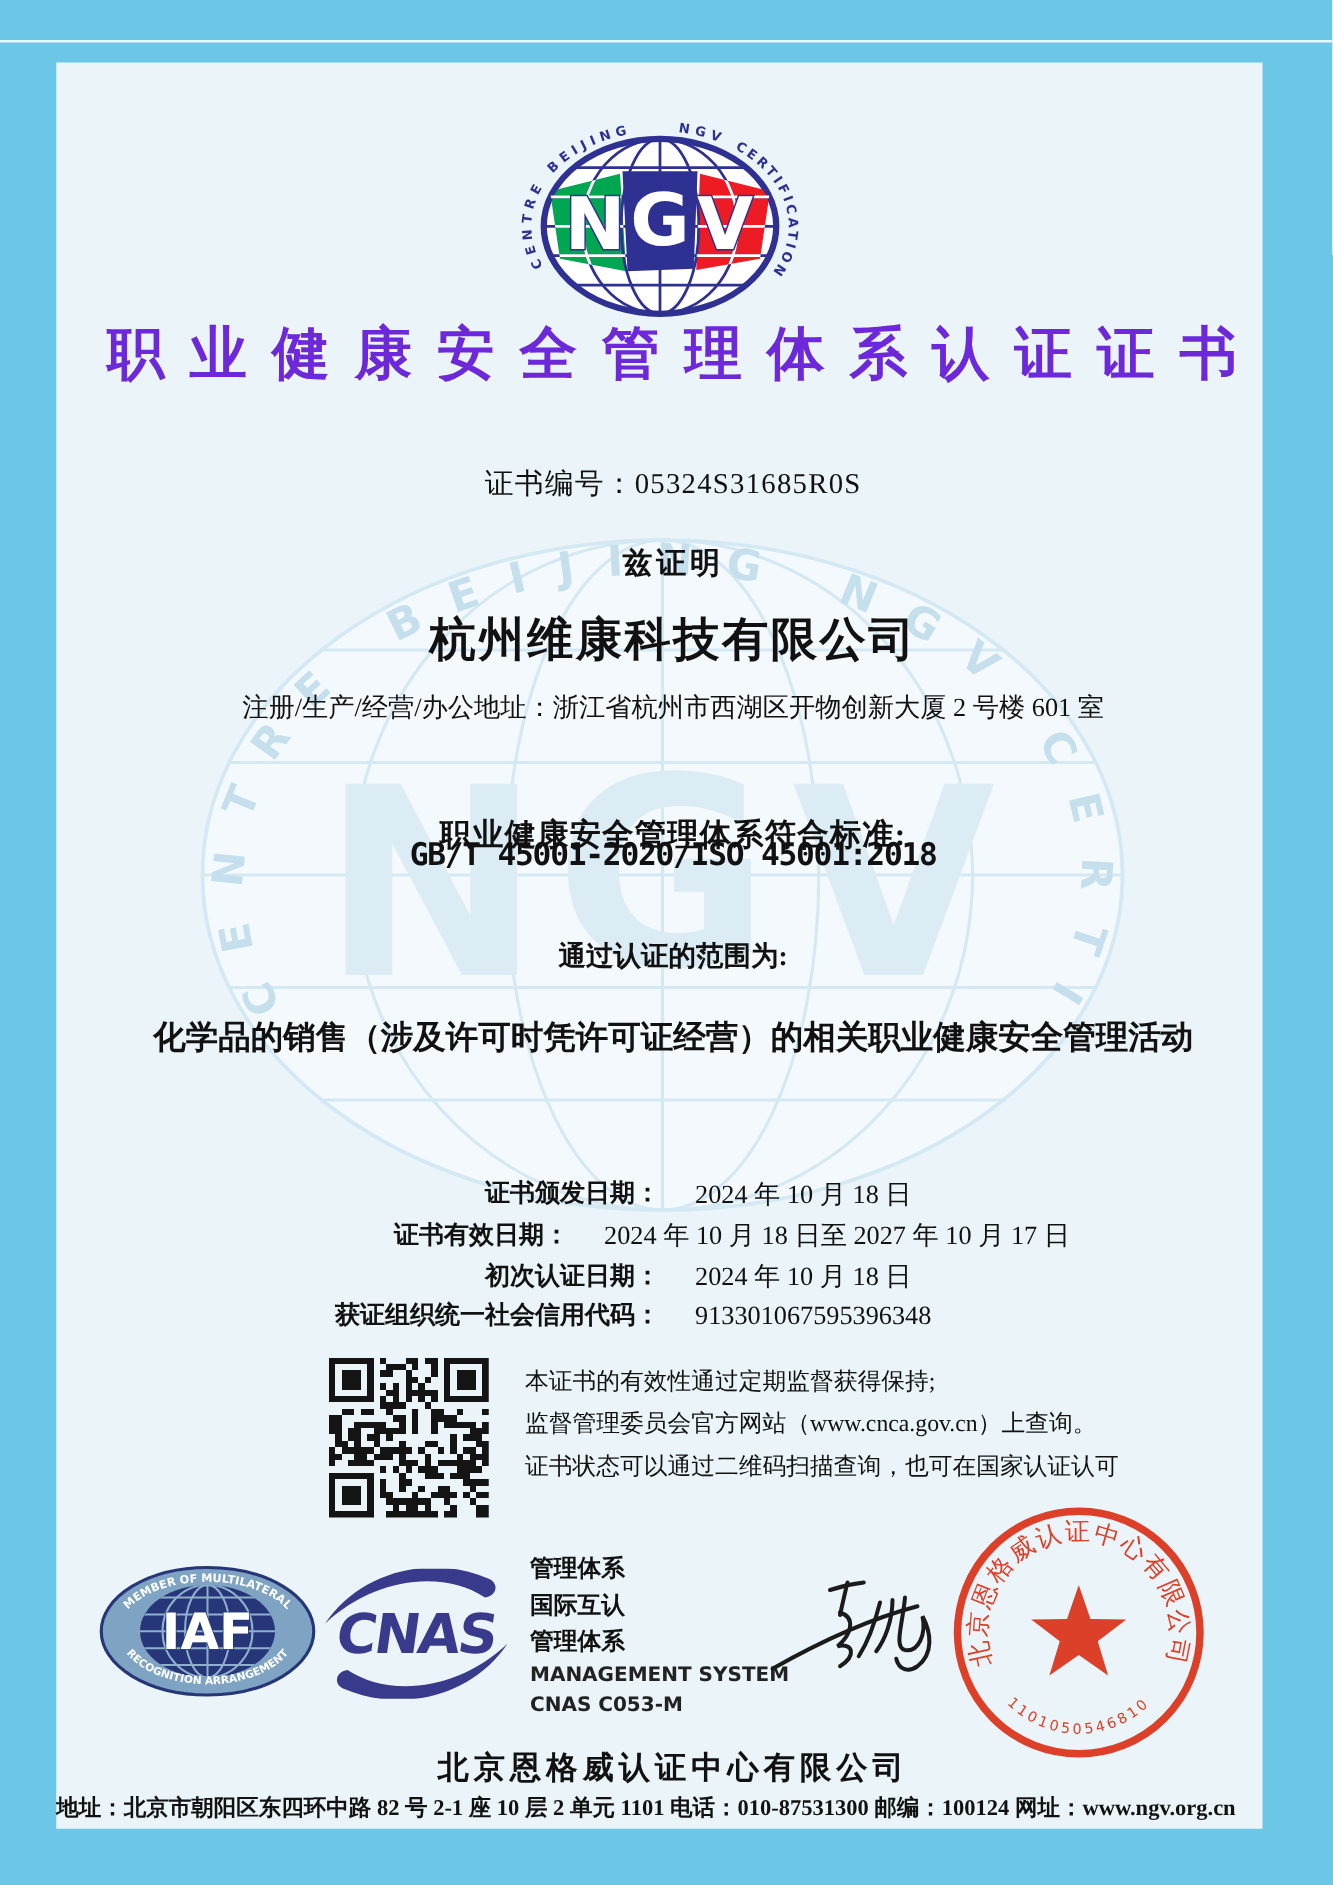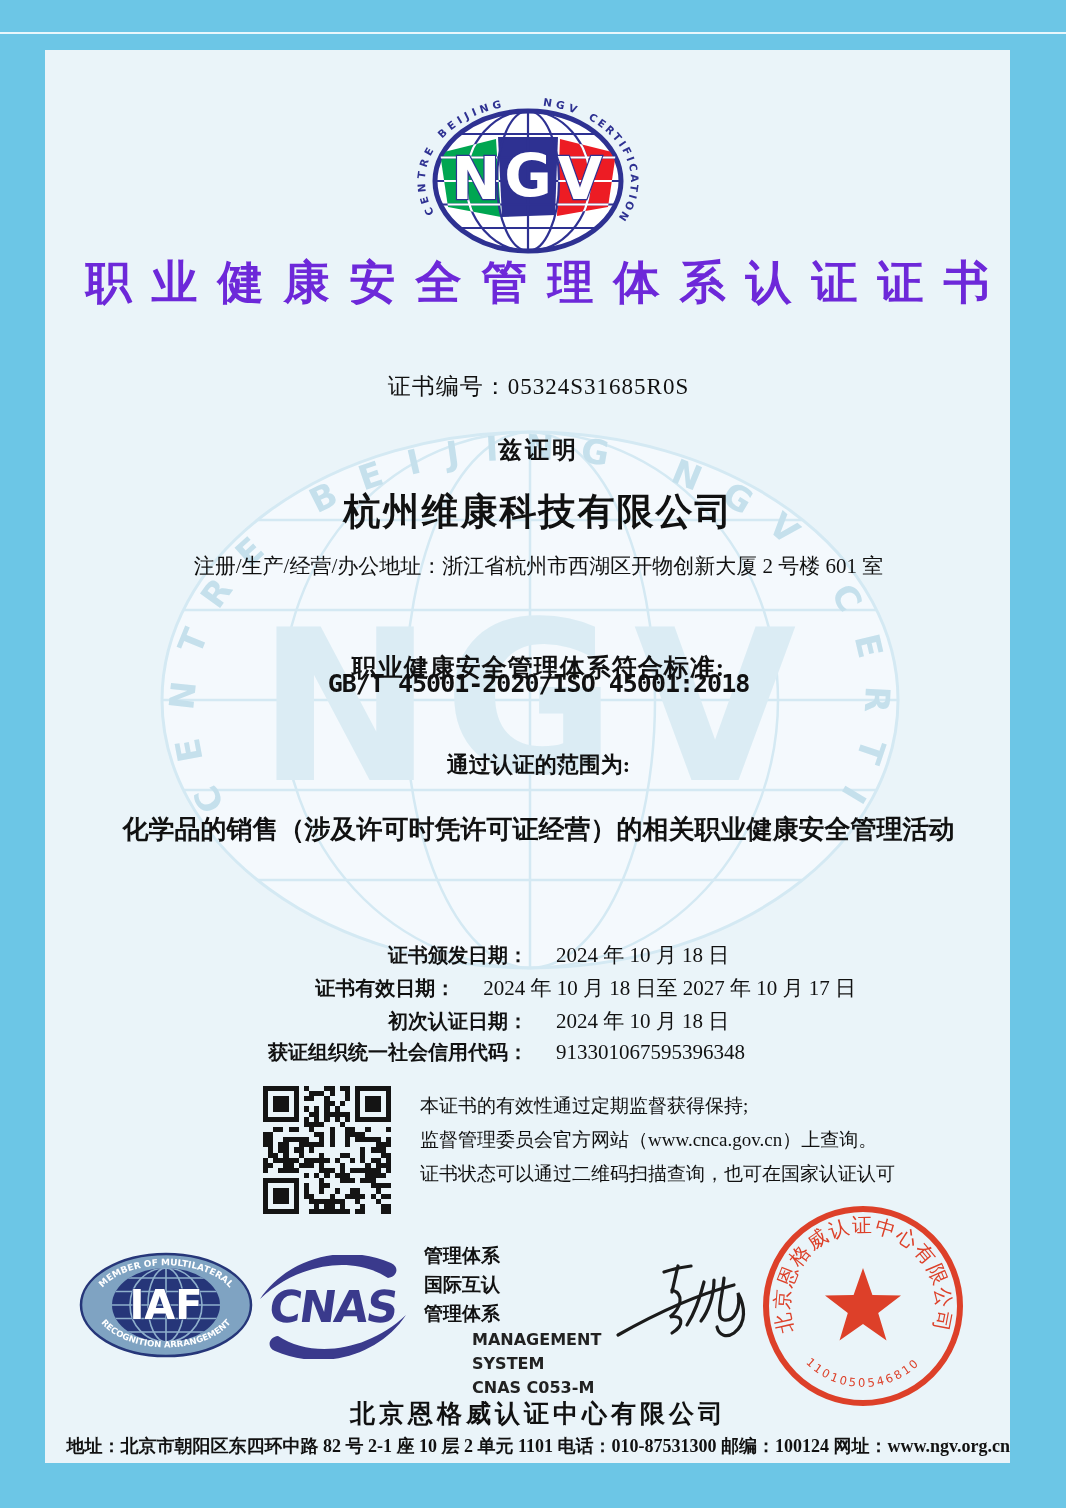"MANAGEMENT SYSTEM" .accred .en { margin-left: 48px -> none }
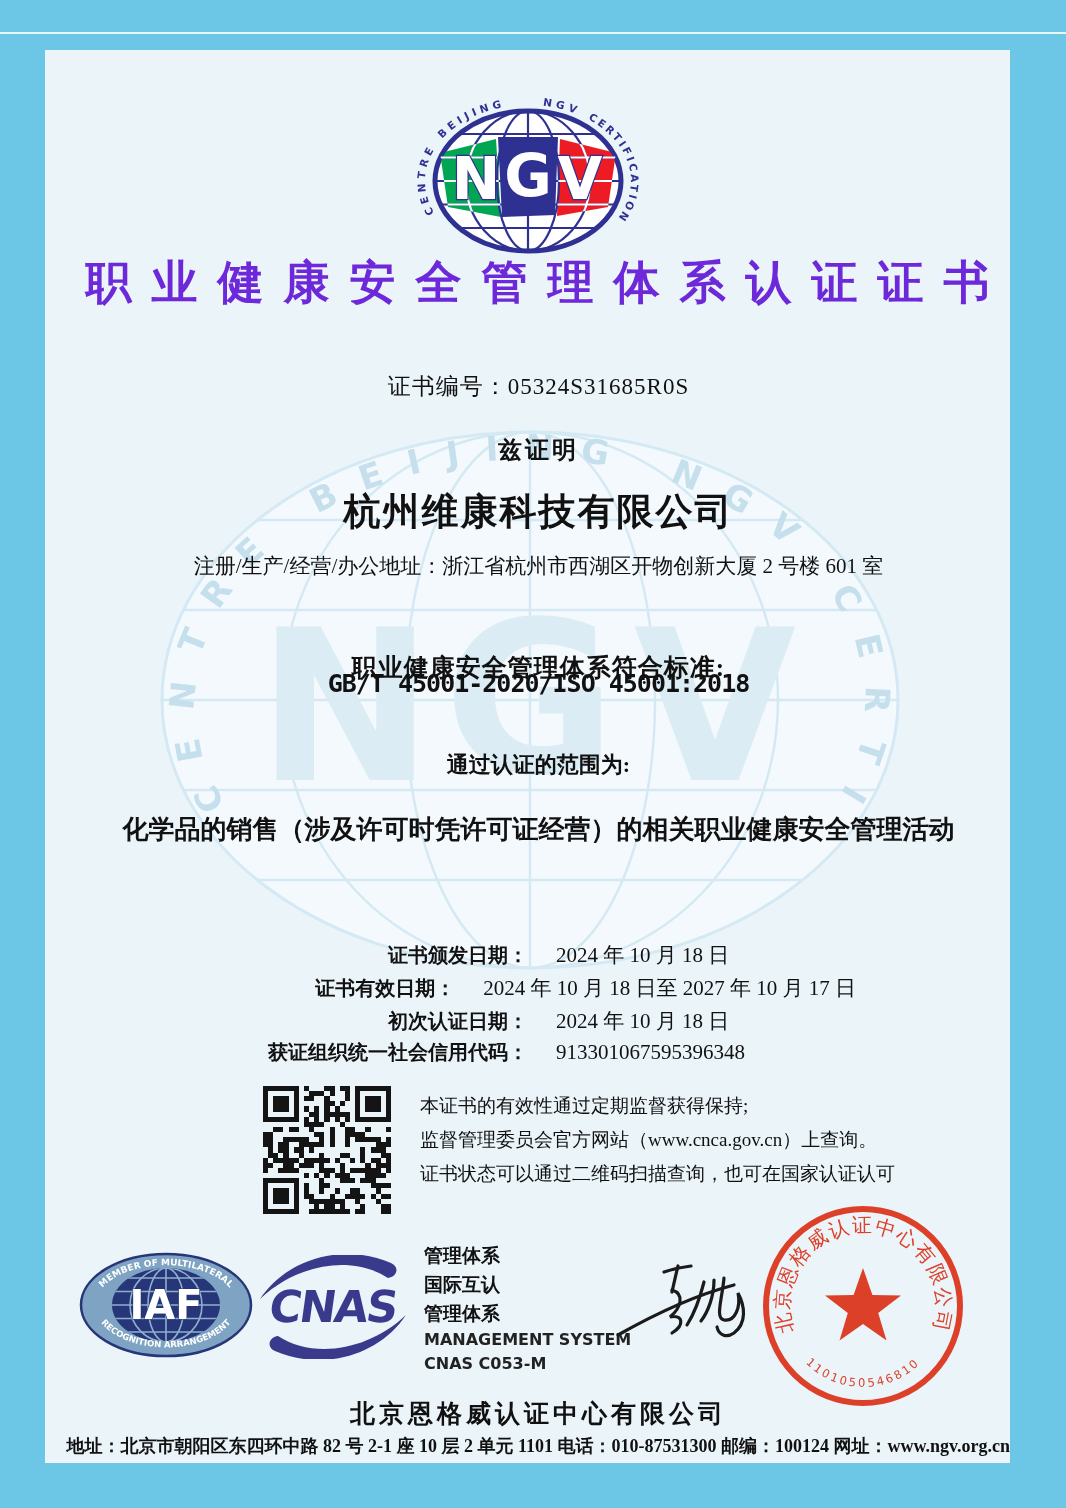"地址：北京市朝阳区东四环中路 82 号 2-1 座" .contact { text-align: right -> left }
